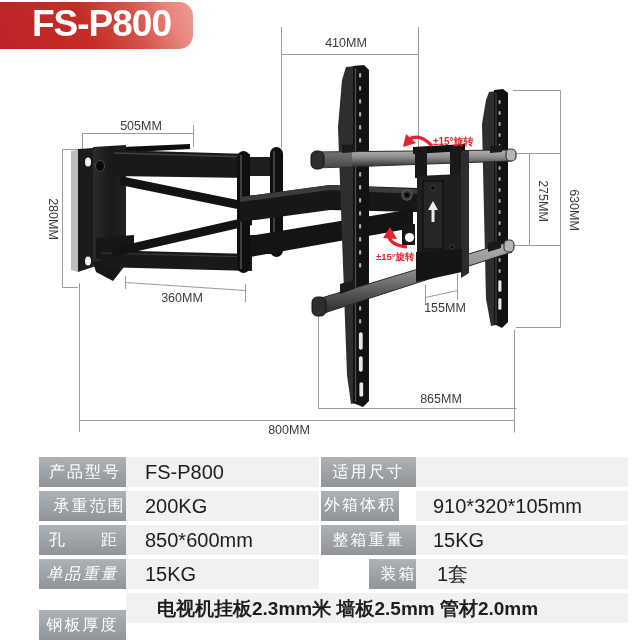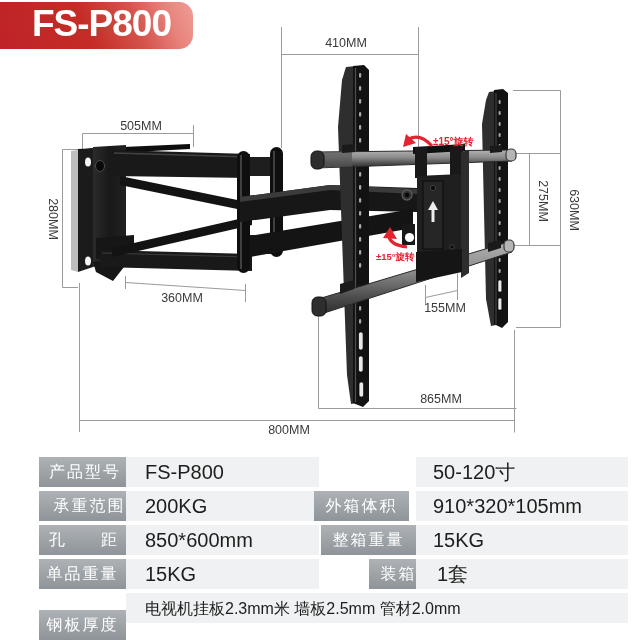"适用尺寸" div.lab { html: none -> <div>适用尺寸</div> }
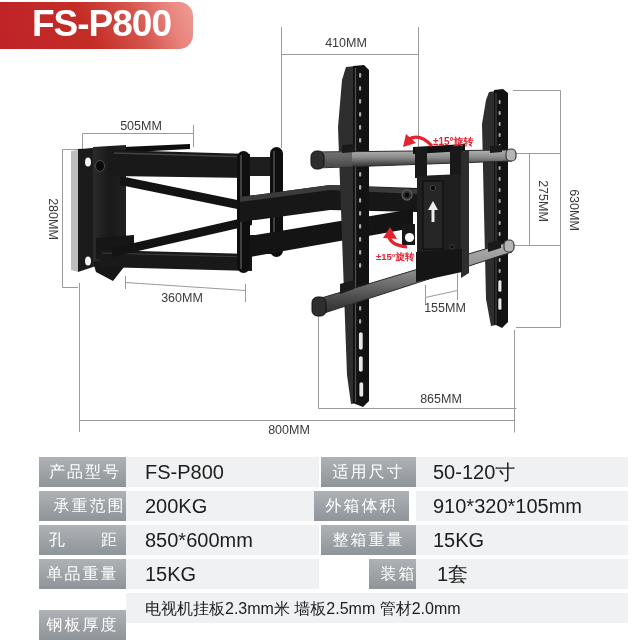"50-120寸" div.val { html: <div>50-120寸</div> -> none }
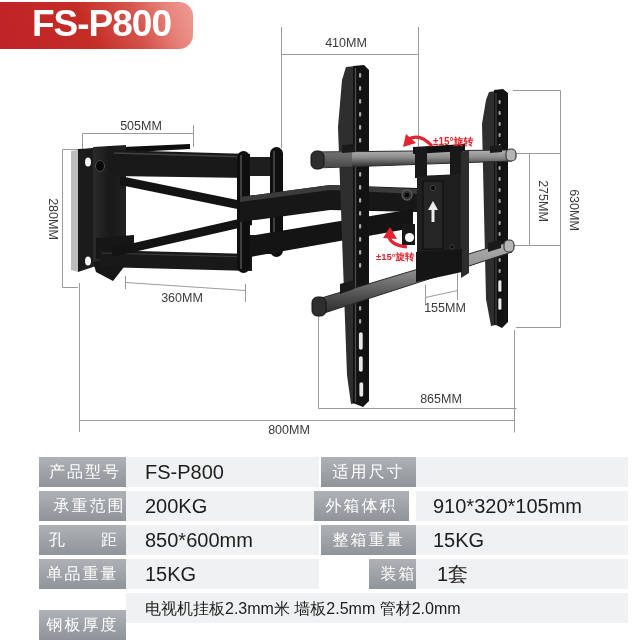"外箱体积" div.lab { font-family: none -> Liberation Mono, monospace; left: 314px -> 321px; width: 95px -> 78px }
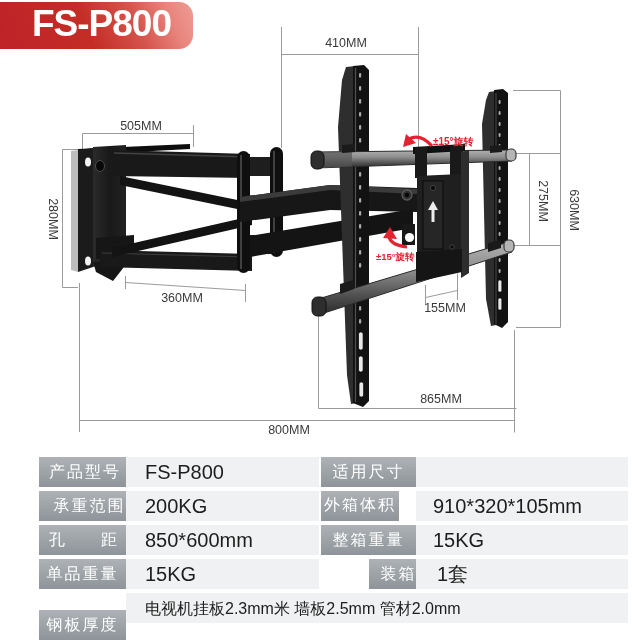"单品重量" div.lab { font-style: none -> italic }
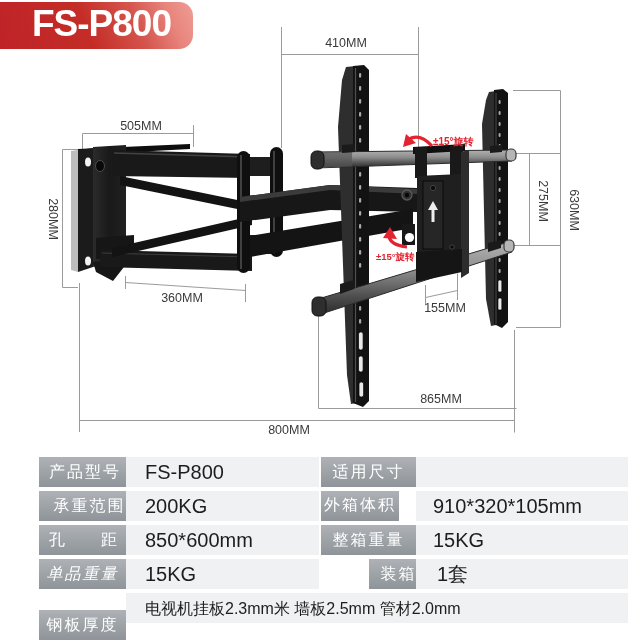"电视机挂板2.3mm米 墙板2.5mm 管材2.0mm" div.val { font-size: 16px -> 19px; font-weight: none -> bold; left: 145px -> 157px }
